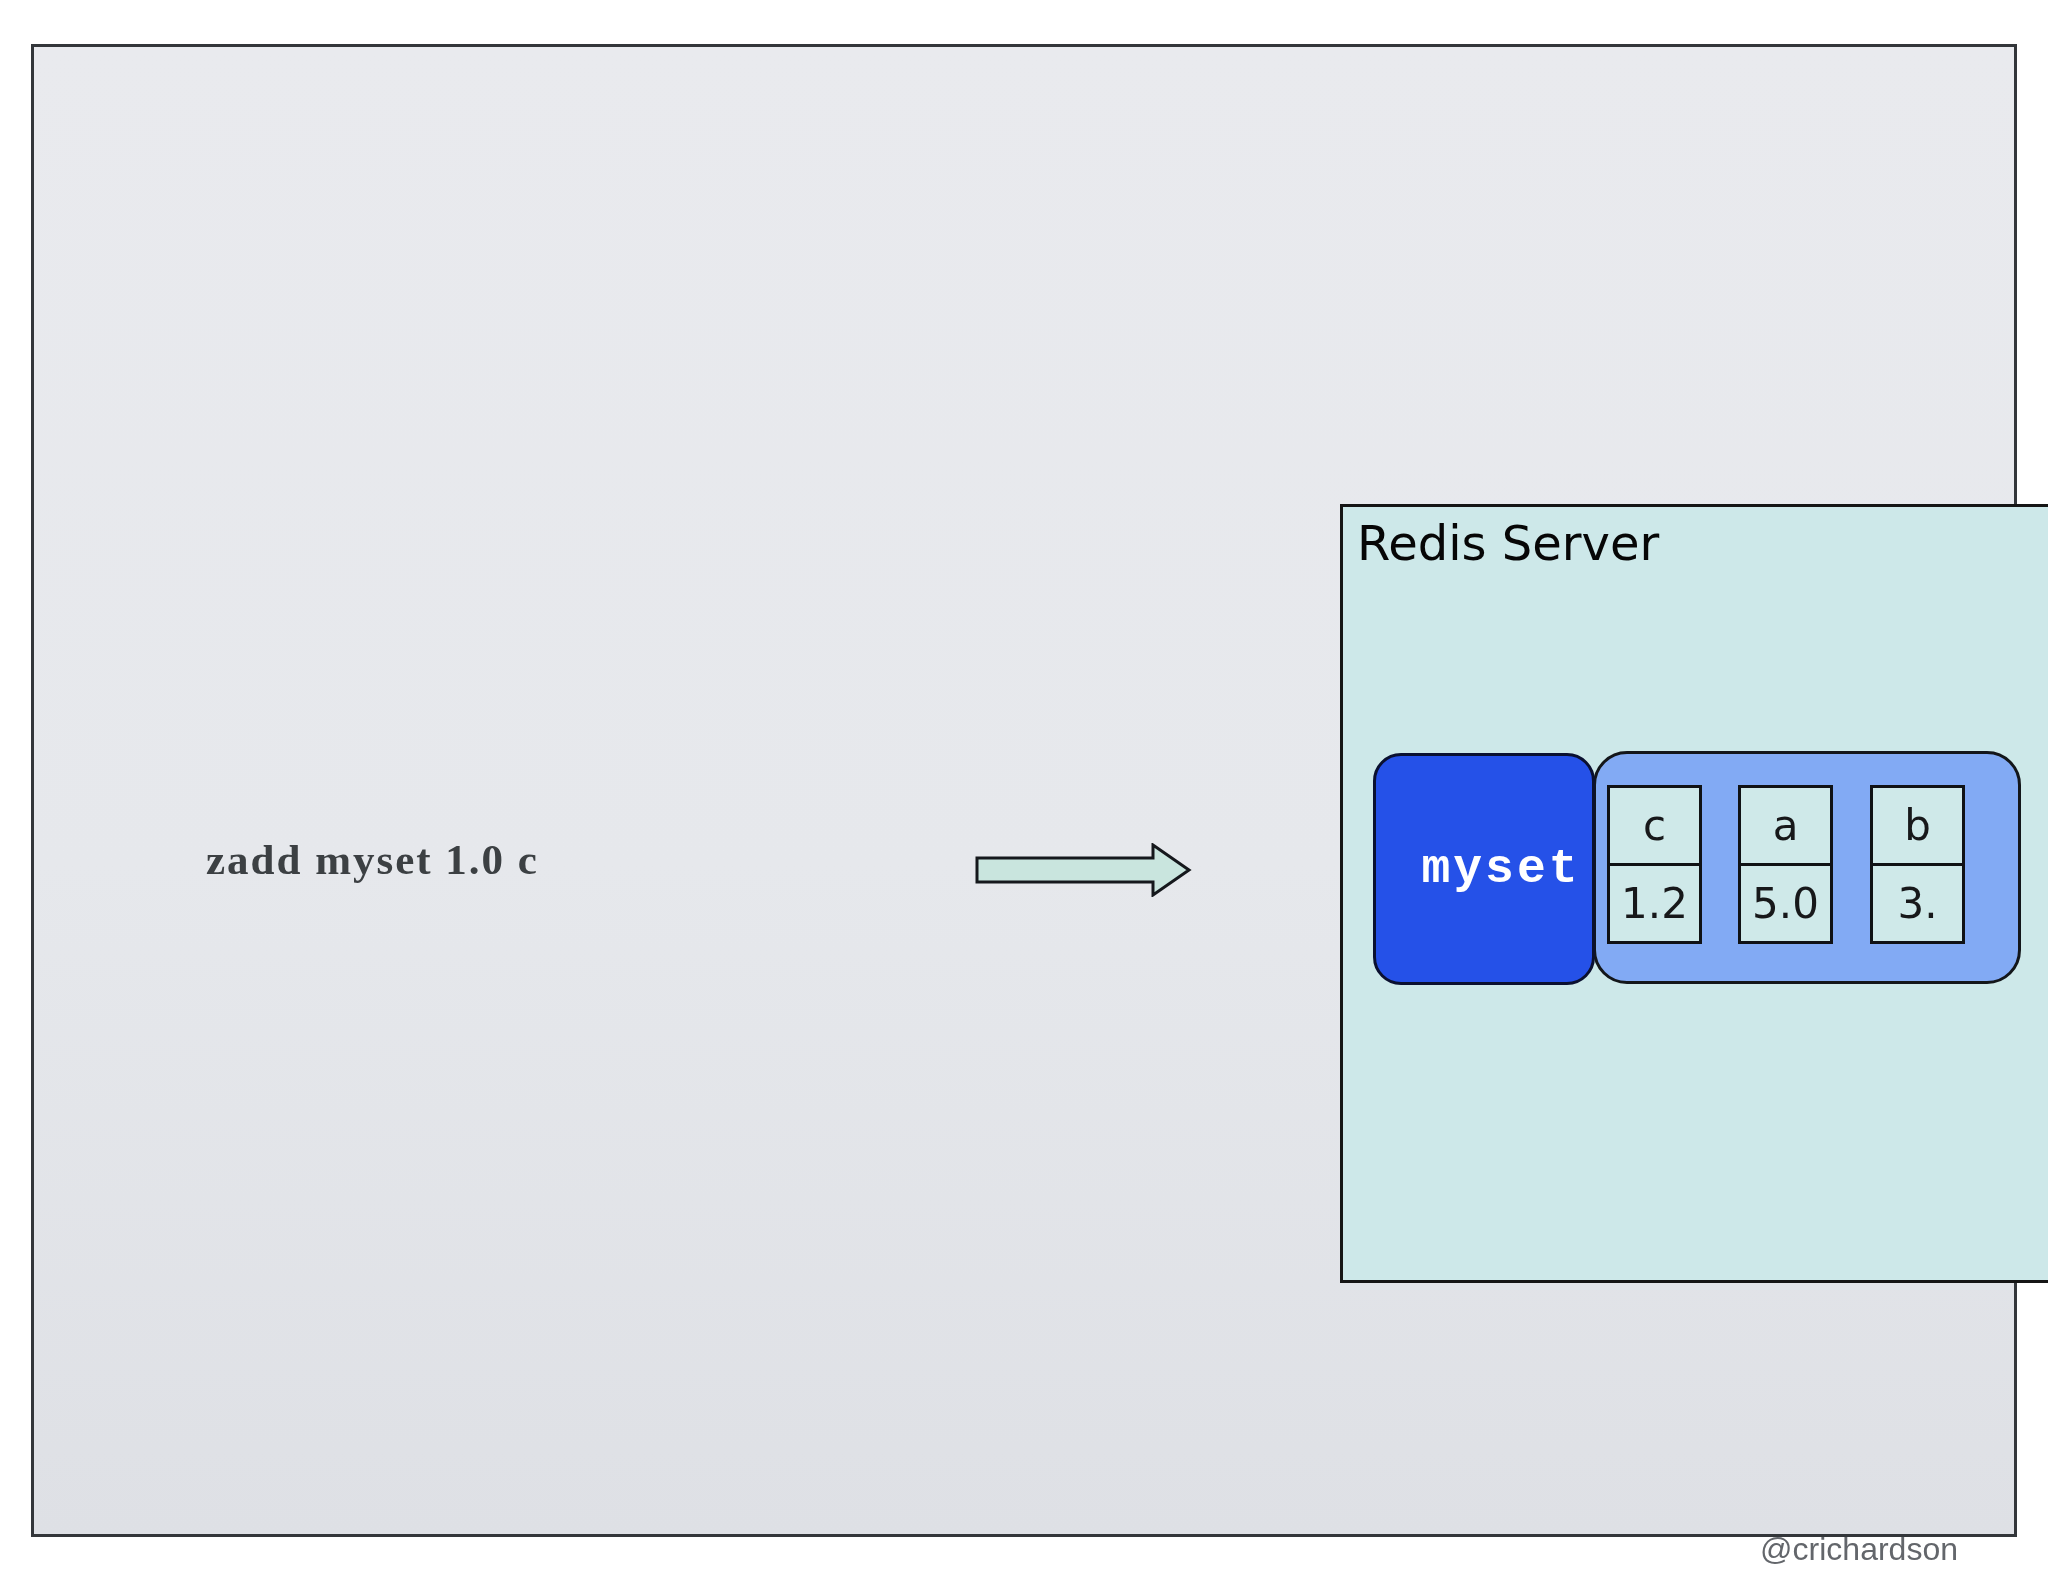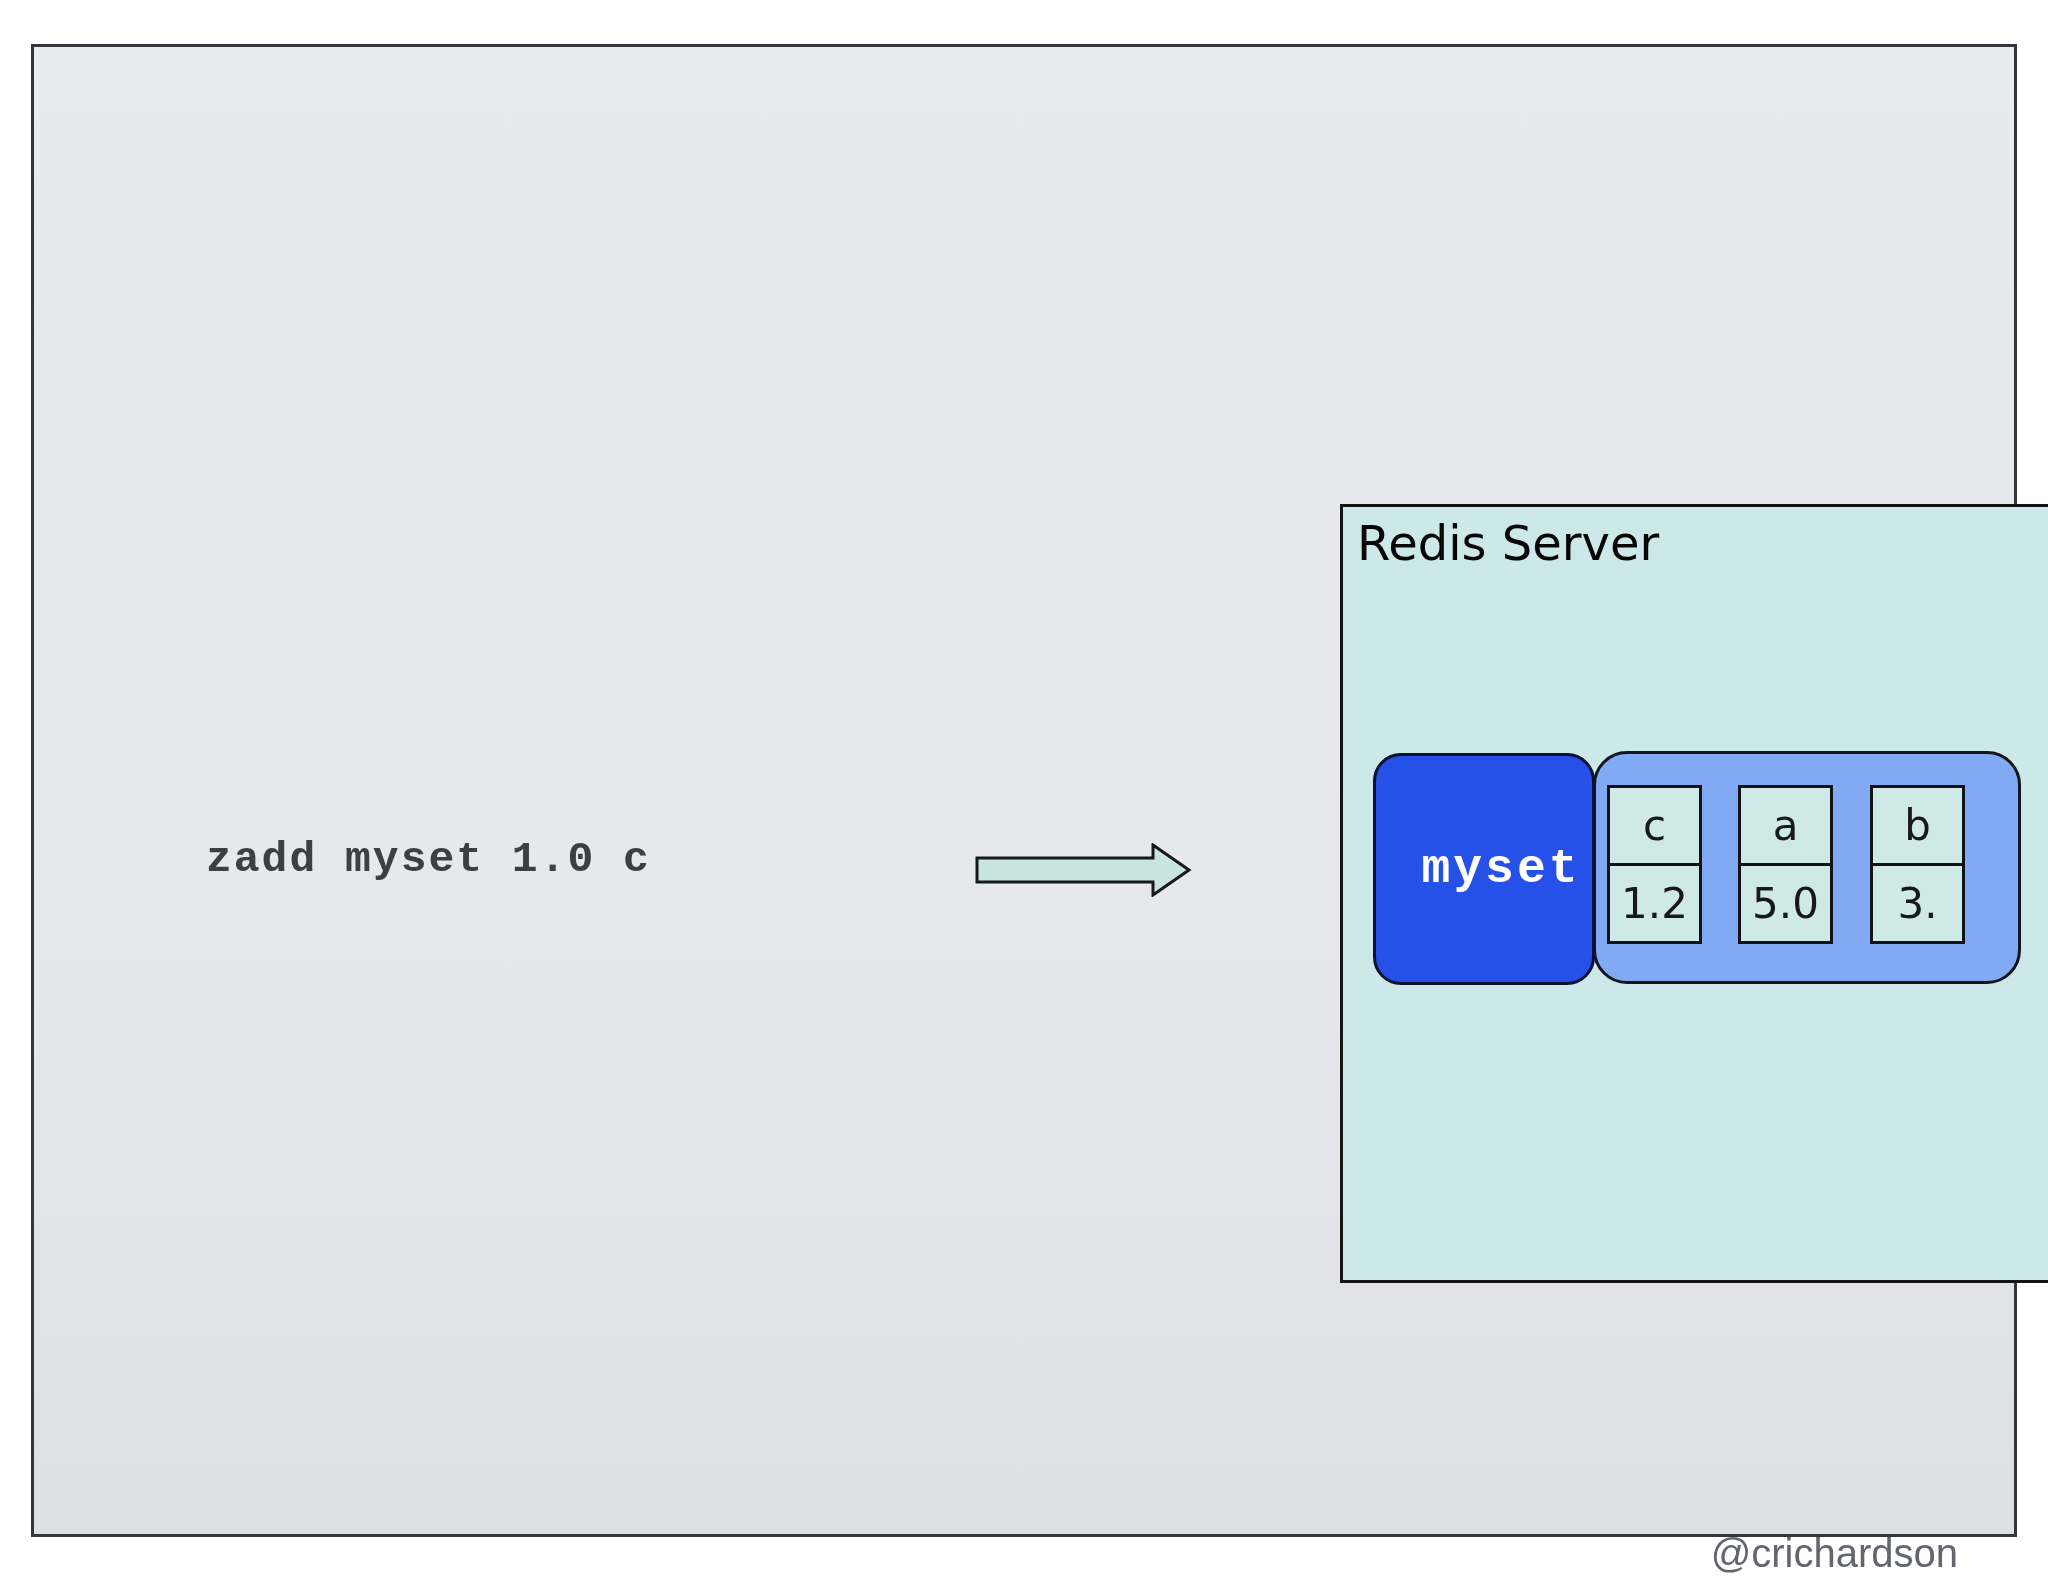"zadd myset 1.0 c" .command-text { font-family: Liberation Mono, monospace -> Liberation Serif, serif }
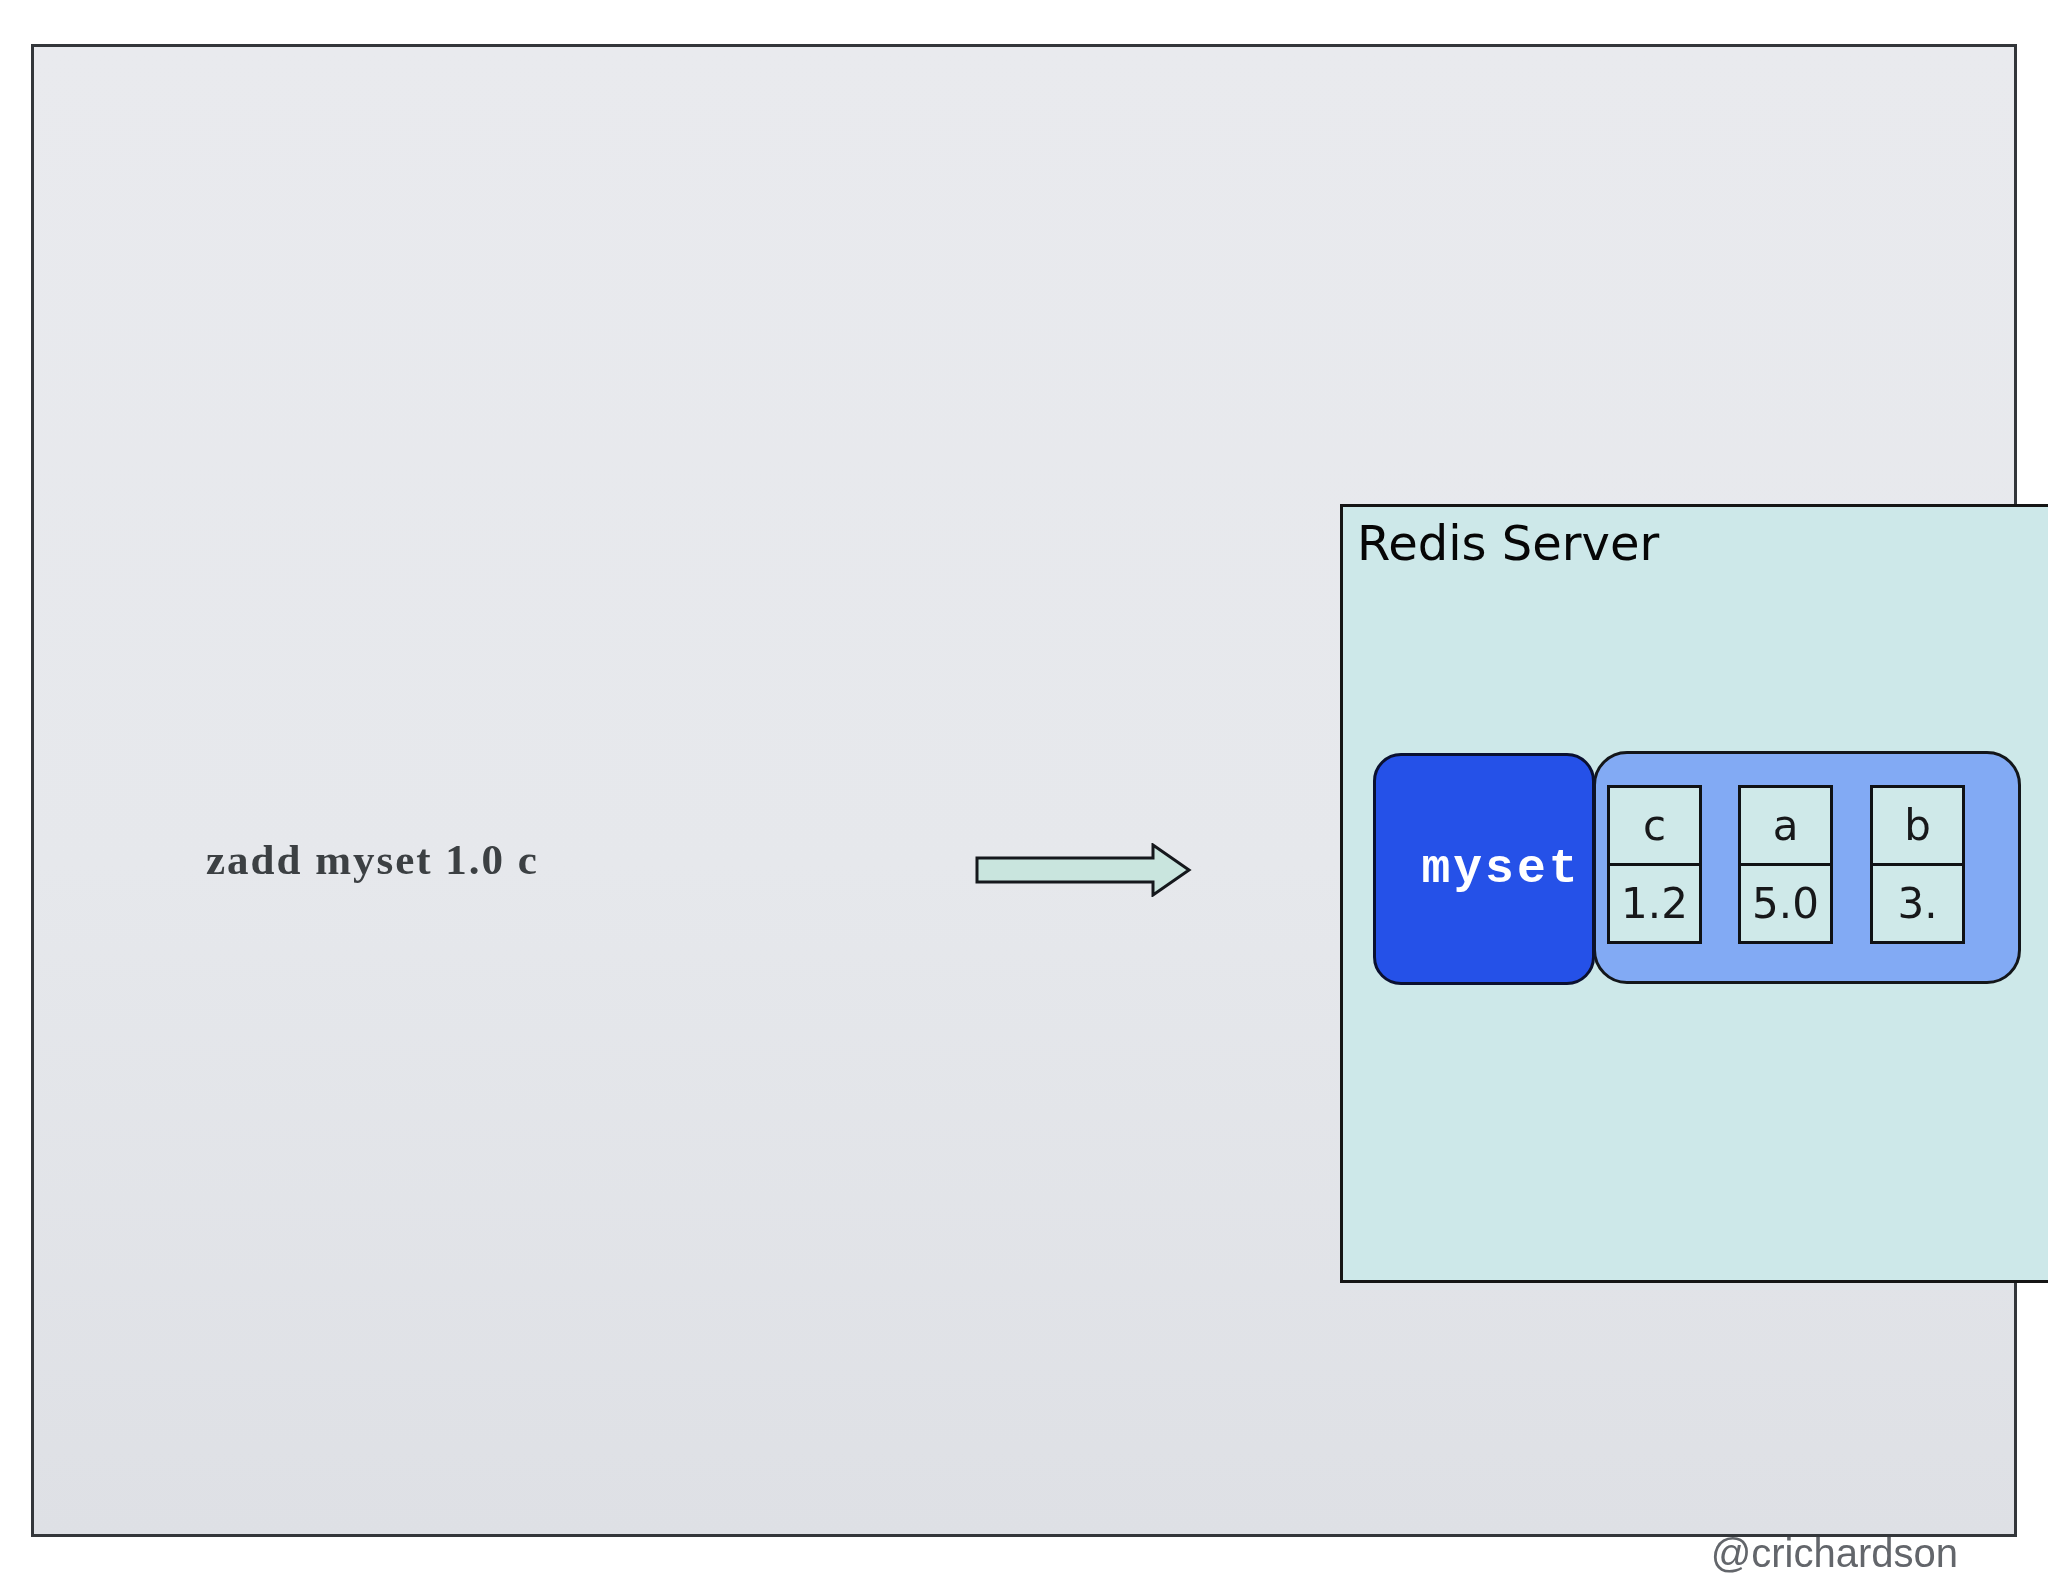"@crichardson" .footer-handle { font-size: 40px -> 32px }
